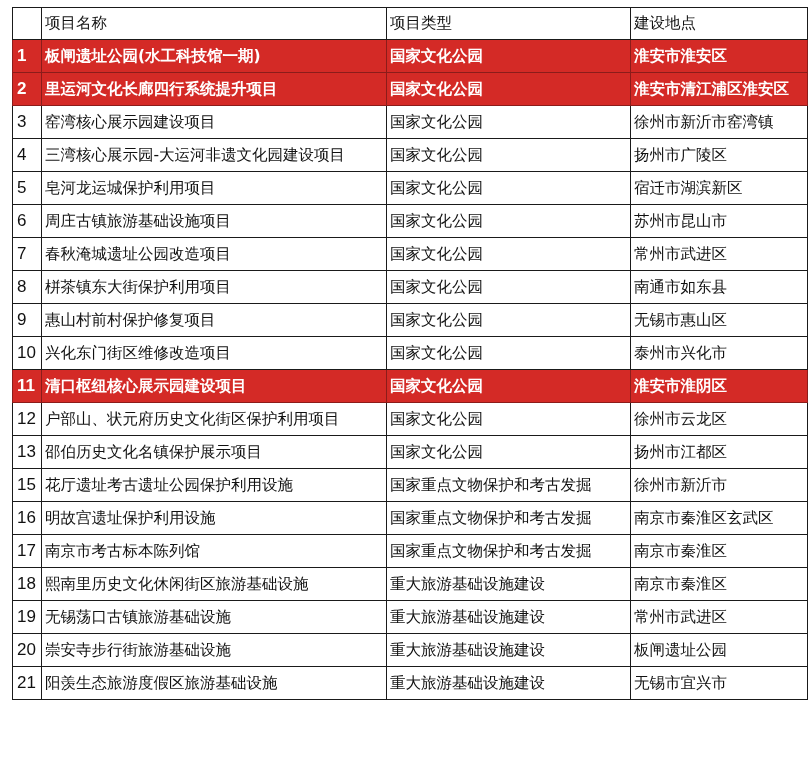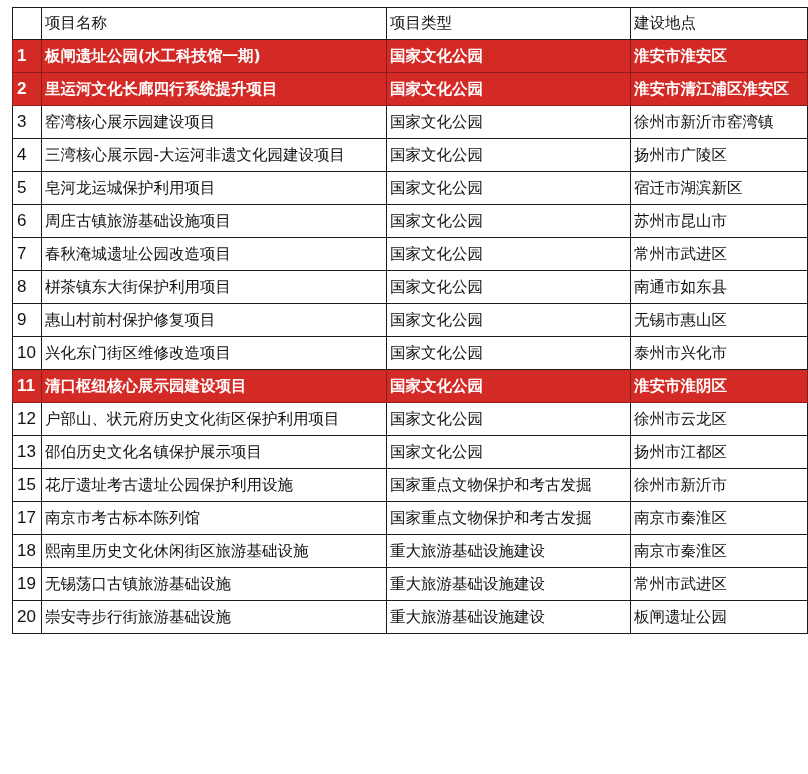"16" tr { html: none -> <tr> <td>16</td> <td>明故宫遗址保护利用设施</td> <td>国家重点文物保护和考古发掘</td> <td>南京市秦淮区玄武区</td> </tr> }
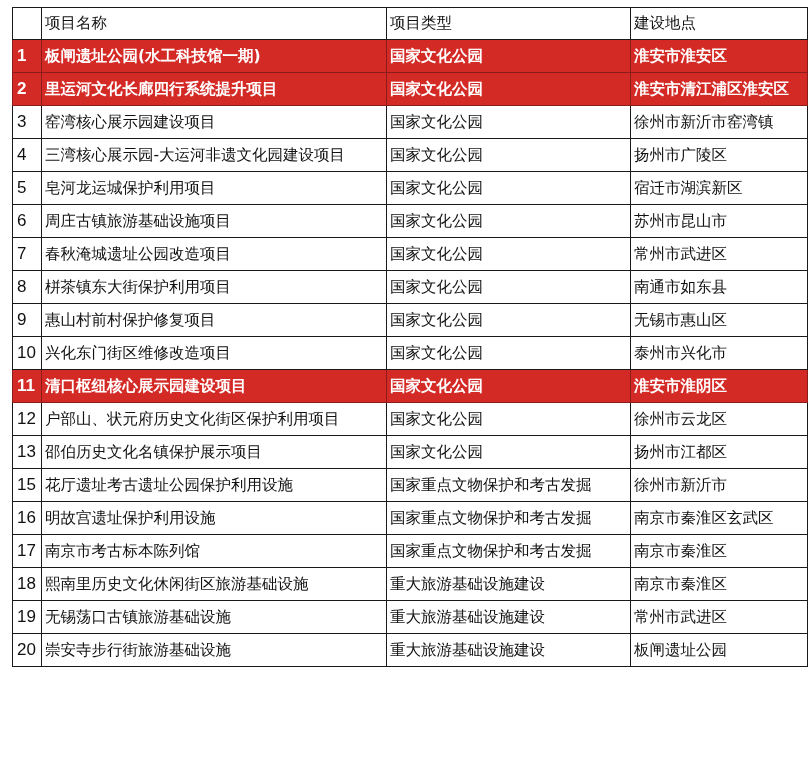"21" tr { html: none -> <tr> <td>21</td> <td>阳羡生态旅游度假区旅游基础设施</td> <td>重大旅游基础设施建设</td> <td>无锡市宜兴市</td> </tr> }
